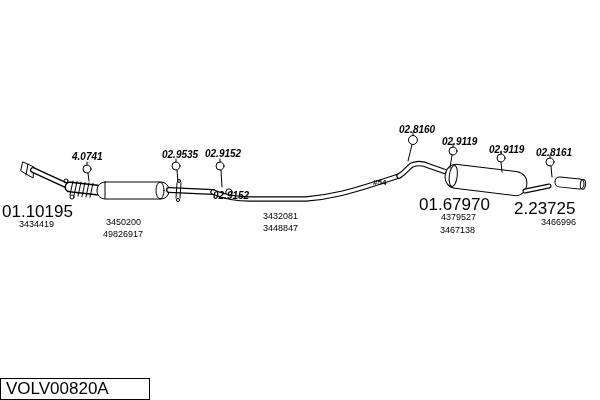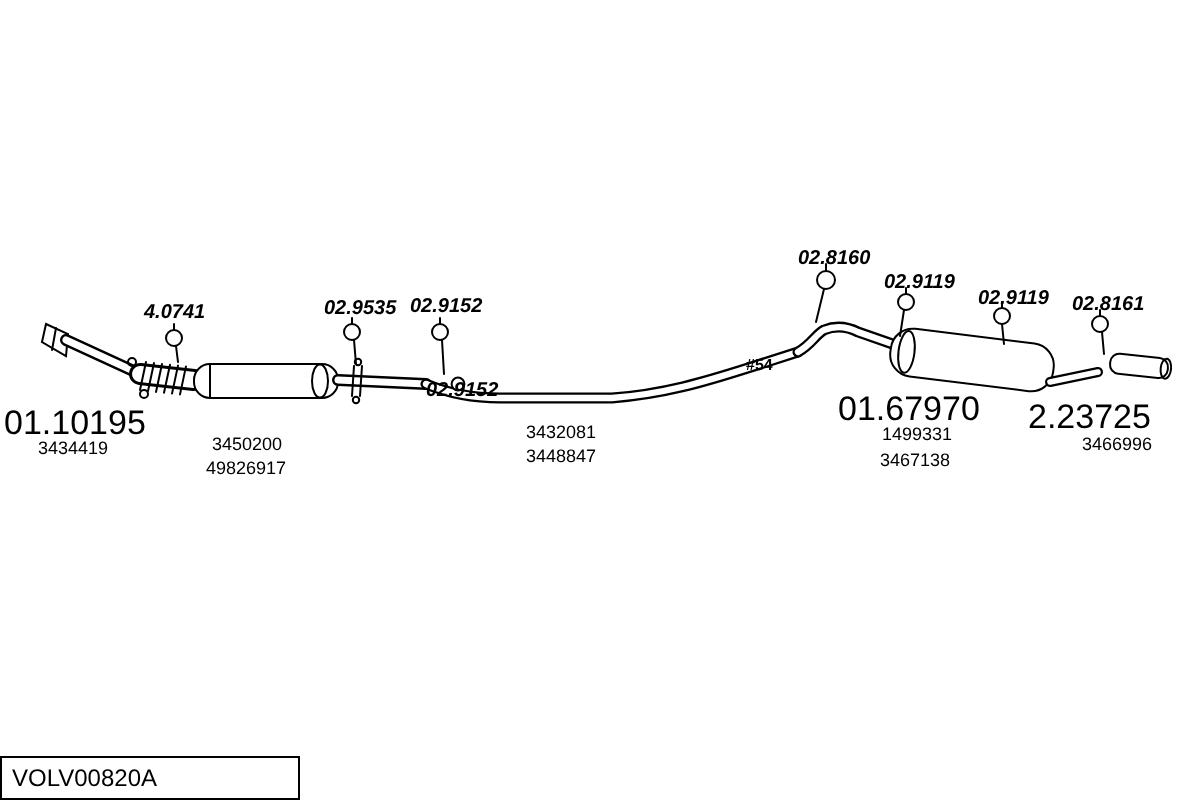"1499331" div.lbl { text: 1499331 -> 4379527 }
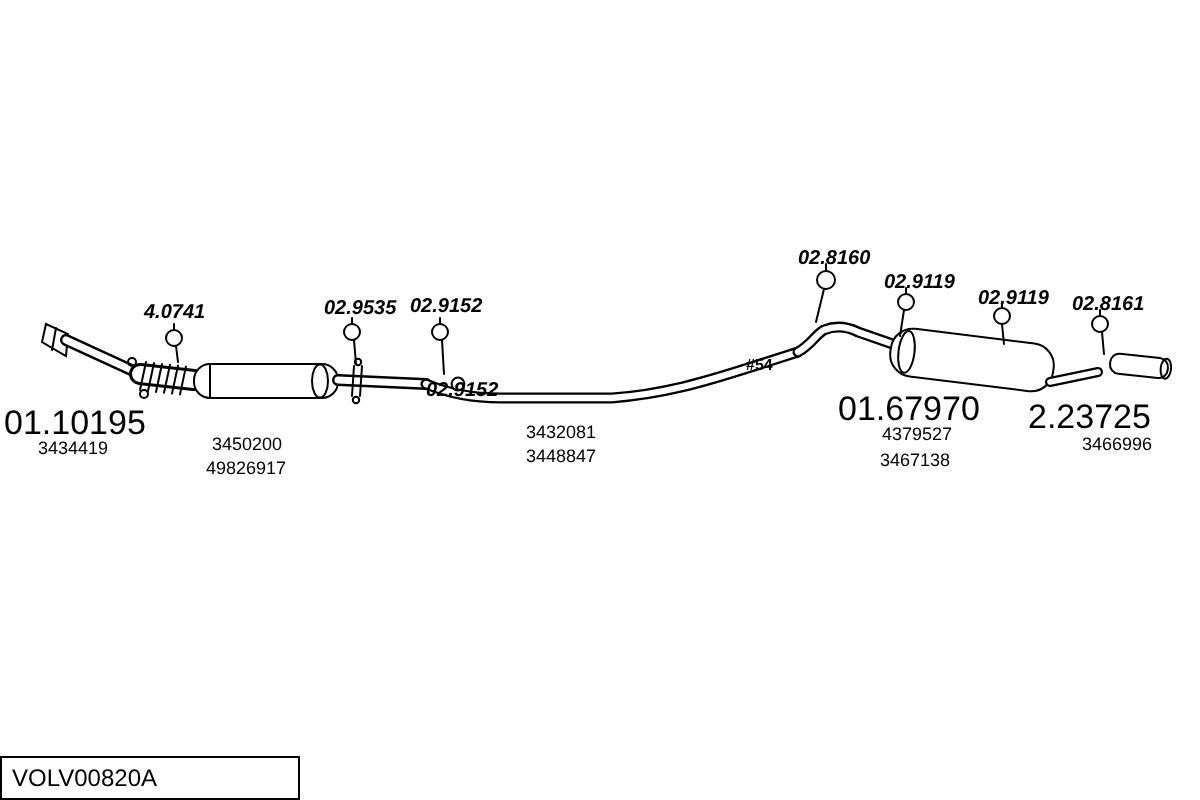"VOLV00820A" #titleblock { font-size: 12px -> 17px }
